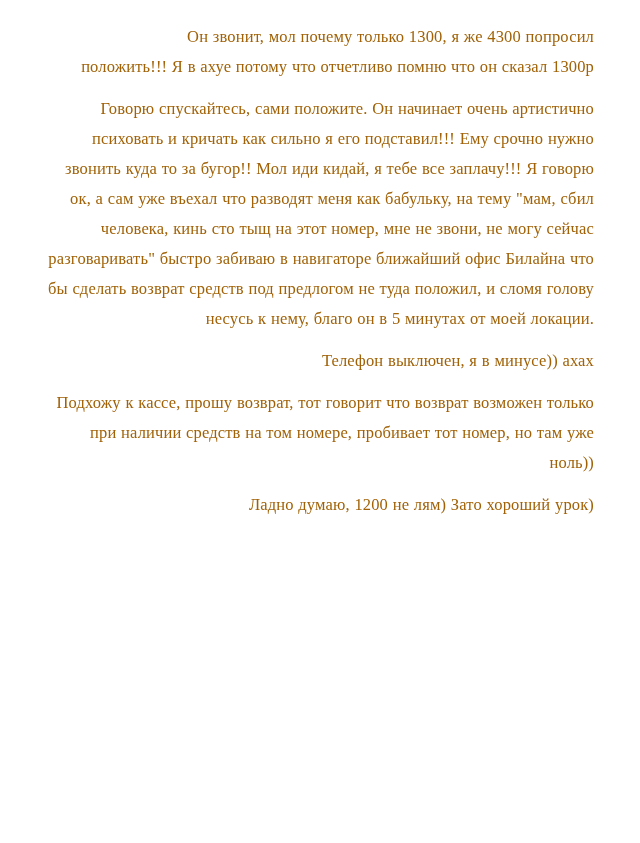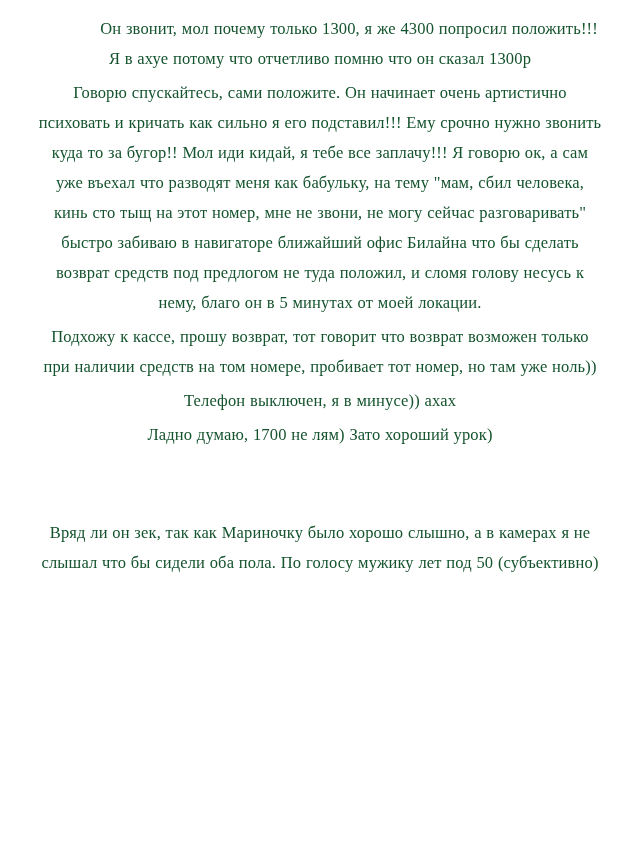"Он звонит, мол почему только" .para { color: #14532d -> #a16207; margin: 4px -> 12px; text-align: center -> right }
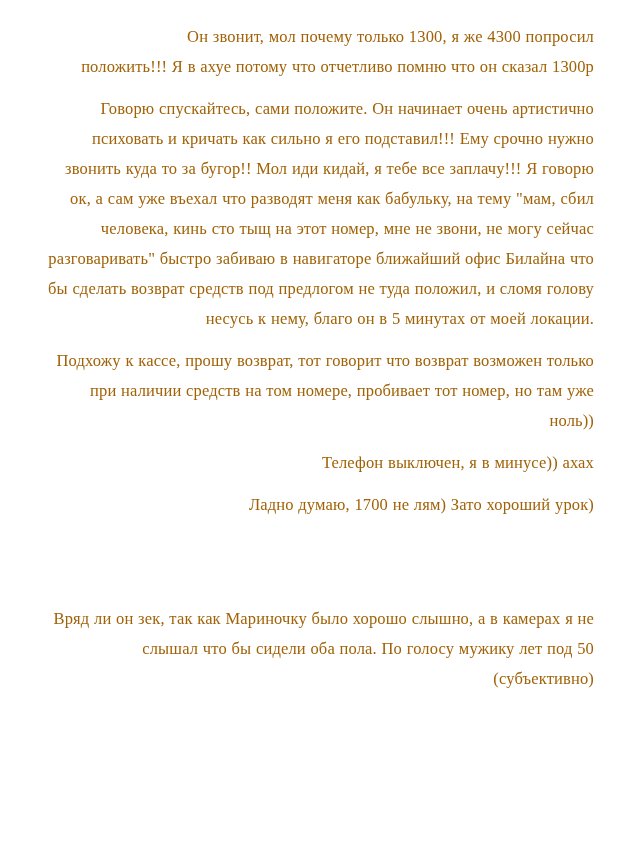"Подхожу к кассе, прошу возврат," p.para { order: before "Телефон выключен, я в минусе))" -> after "Телефон выключен, я в минусе))" }
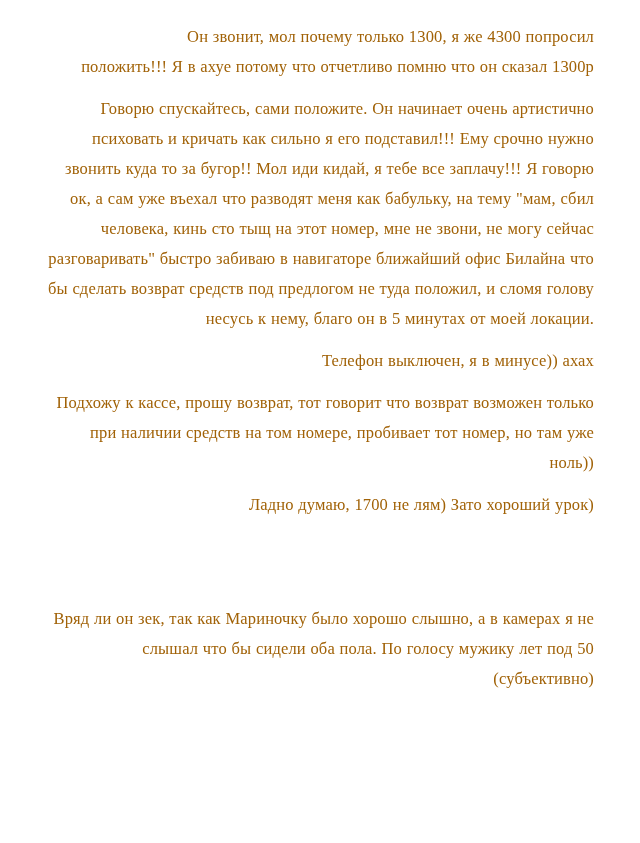"Ладно думаю, 1700 не лям)" p.para { text: 1700 -> 1200 }
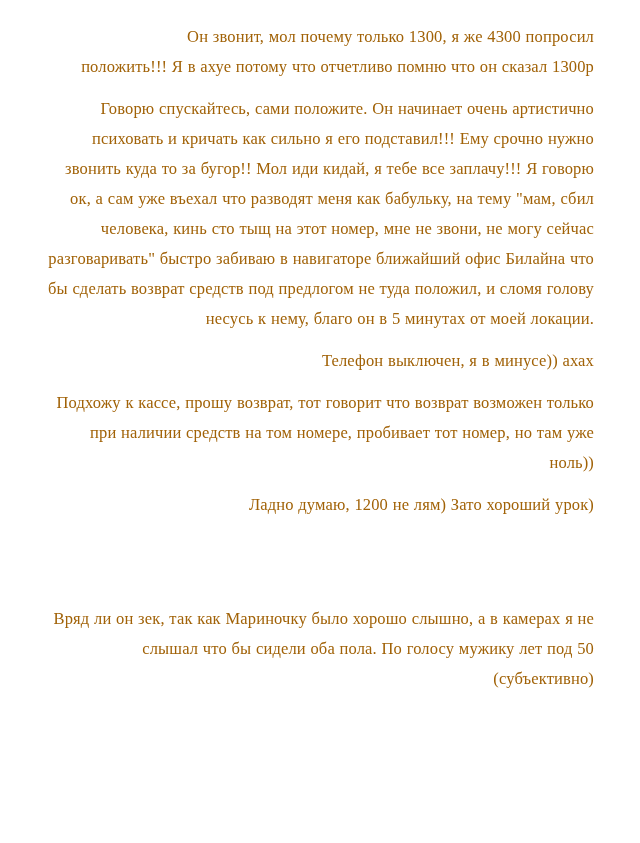"Вряд ли он зек, так" p.para { html: <p>Вряд ли он зек, так как Мариночку было хорошо слышно, а в камерах я не слышал что бы сидели оба пола. По голосу мужику лет под 50 (субъективно)</p> -> none }
